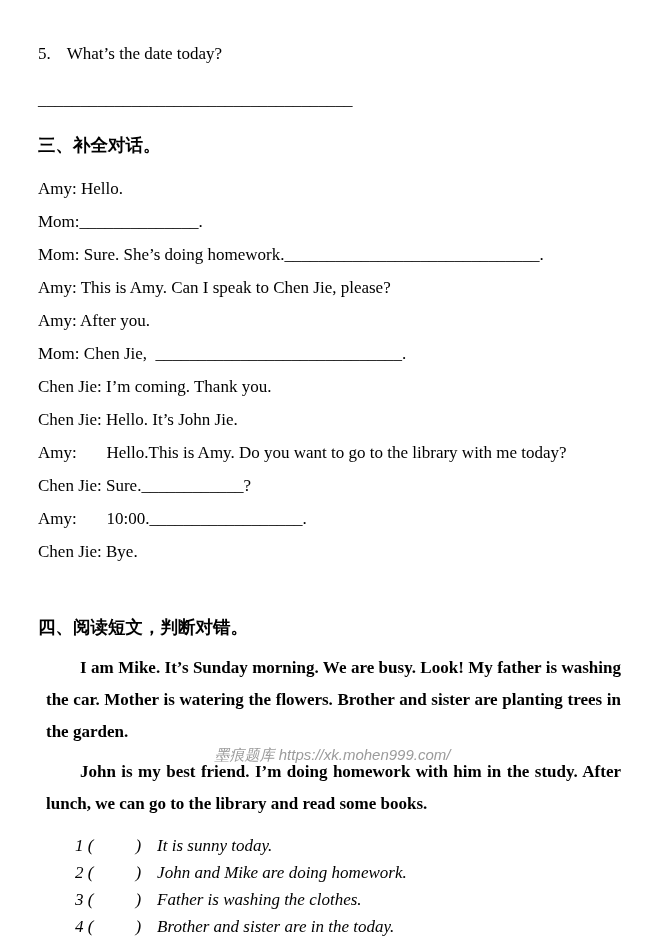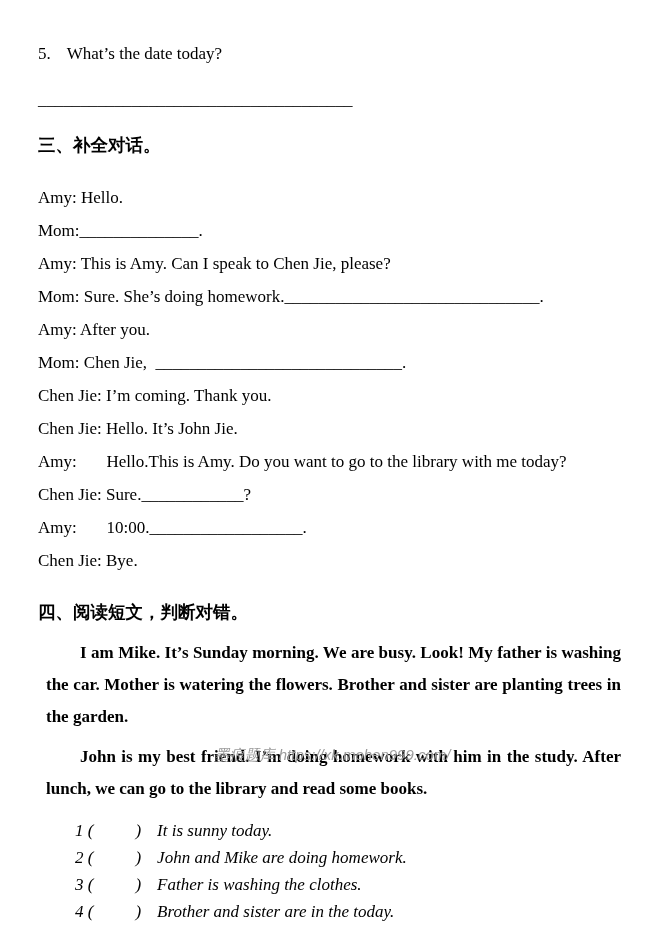"Amy: Hello." .dialogue { margin-top: 25px -> 16px }
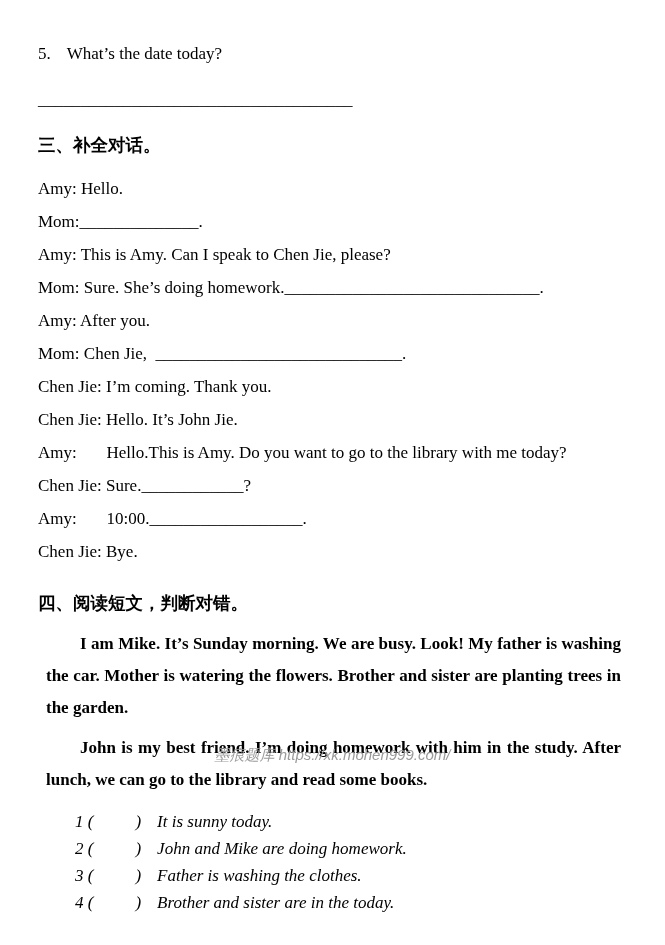"Amy: This is Amy. Can" p { order: before "Mom: Sure. She’s doing" -> after "Mom: Sure. She’s doing" }
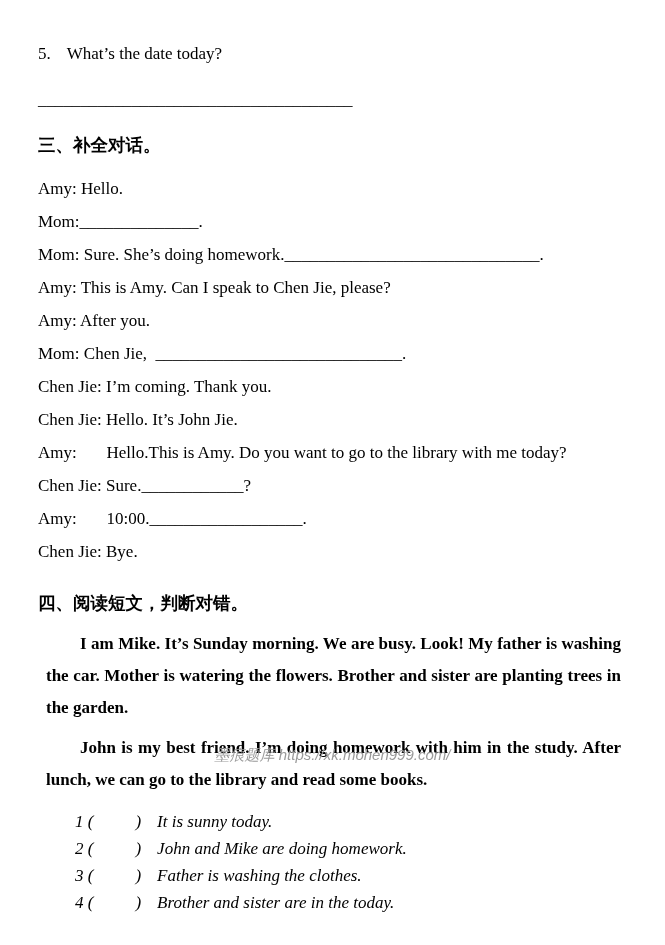"四、阅读短文，判断对错。" h3.sec { margin-top: 24px -> 48px }
